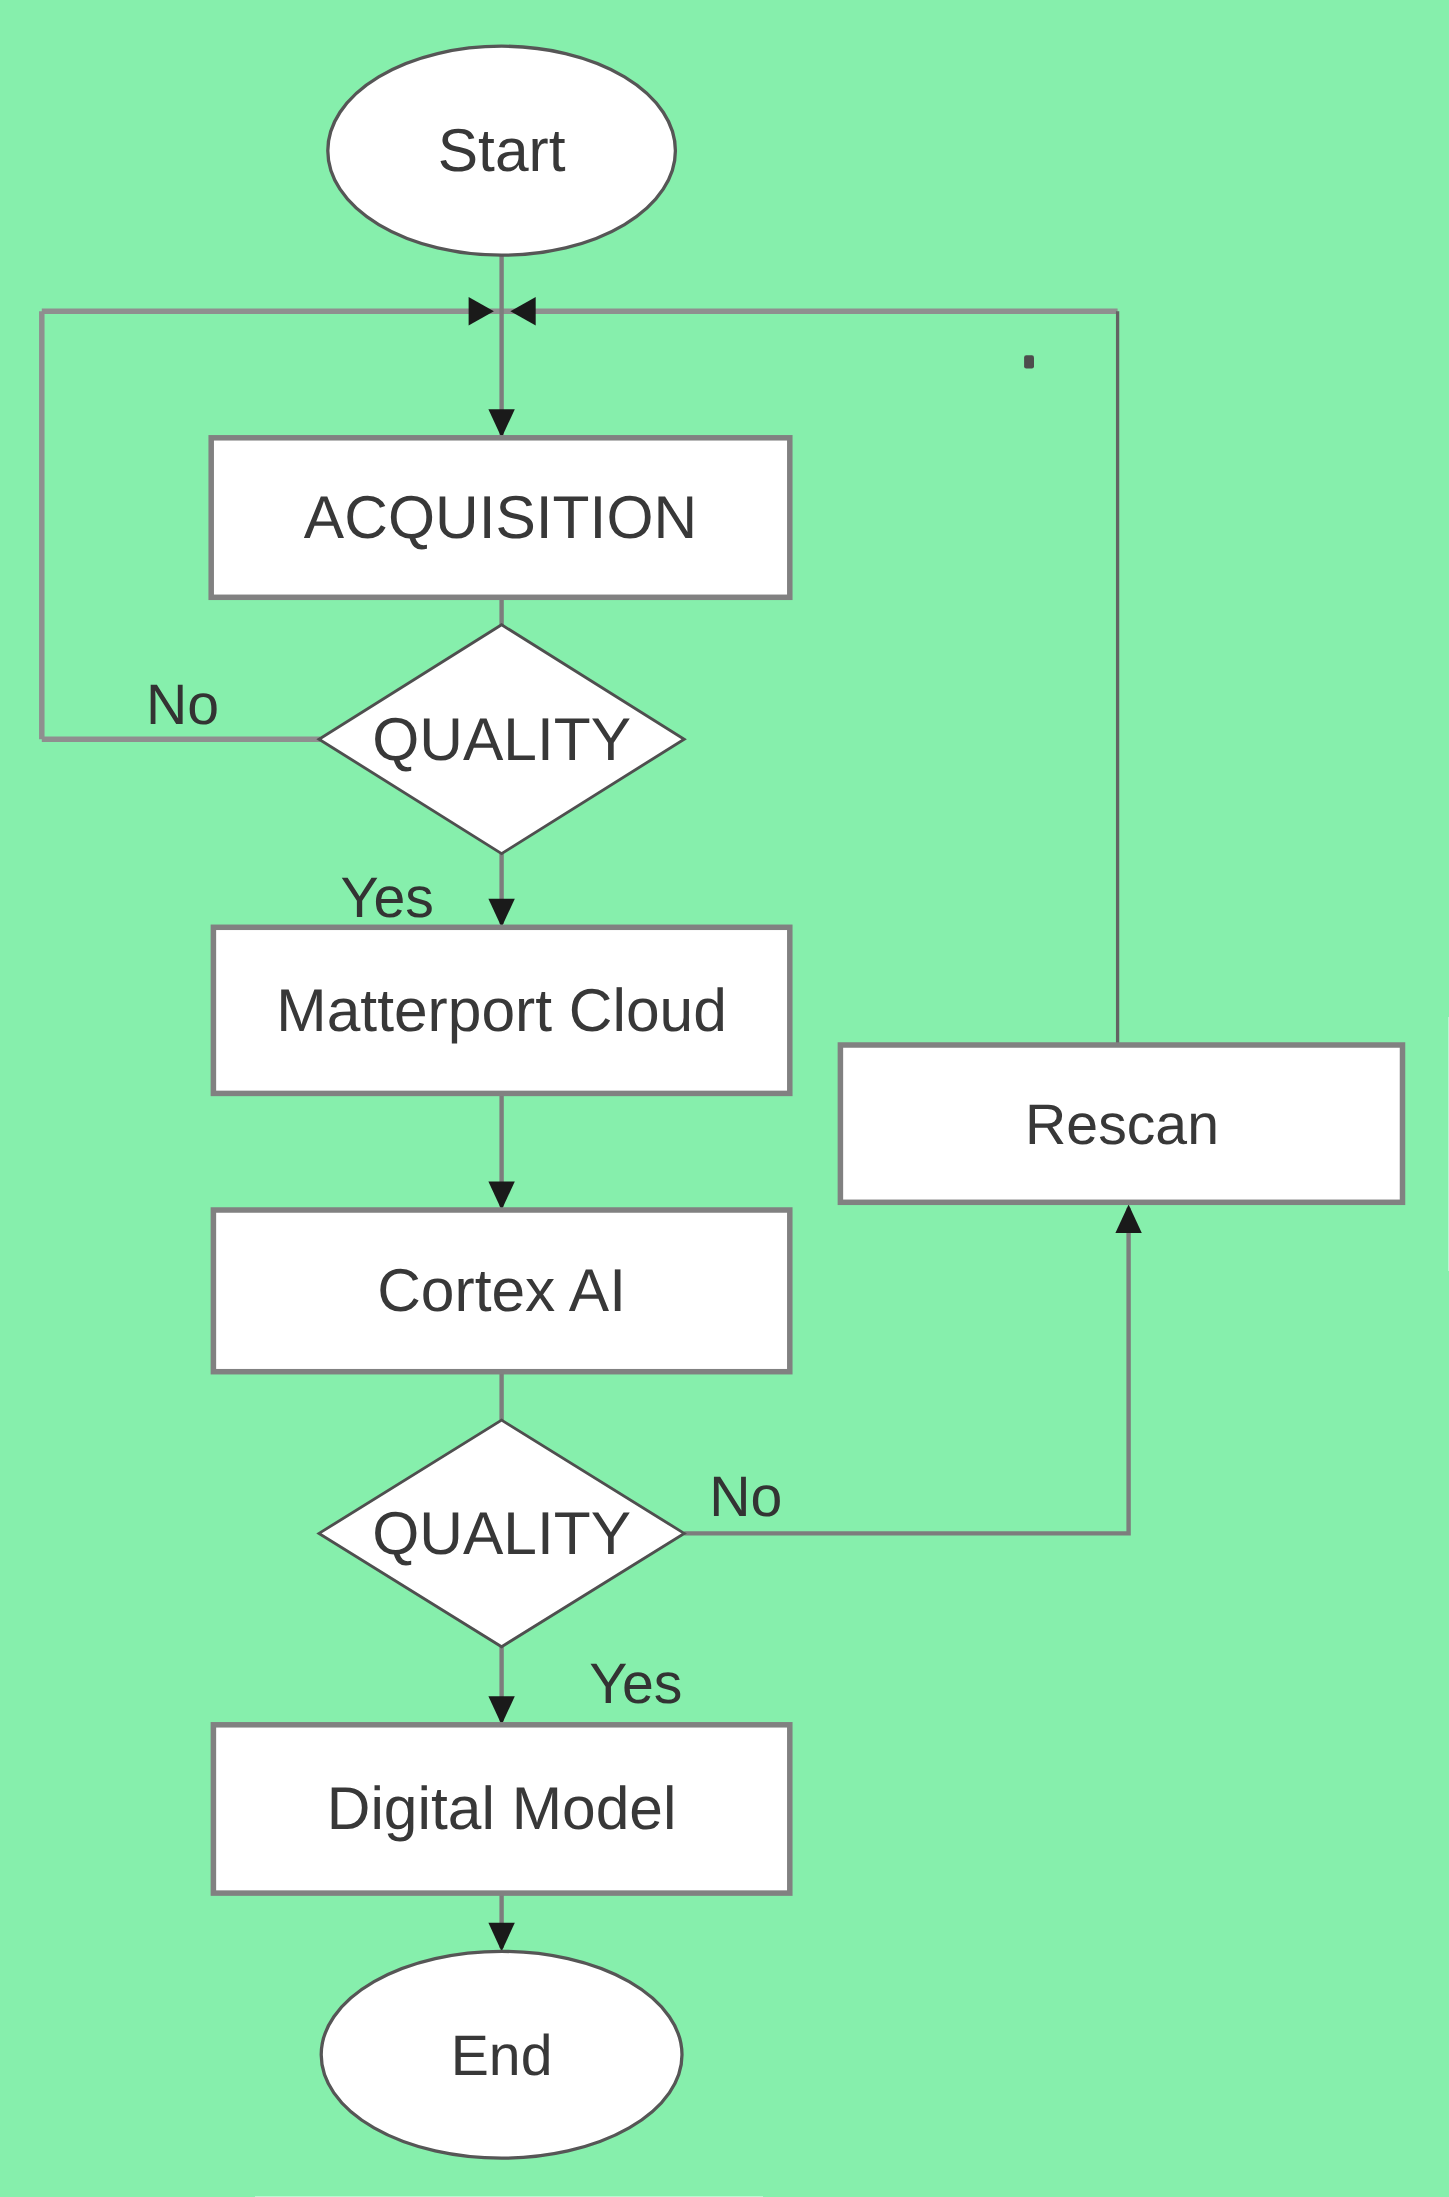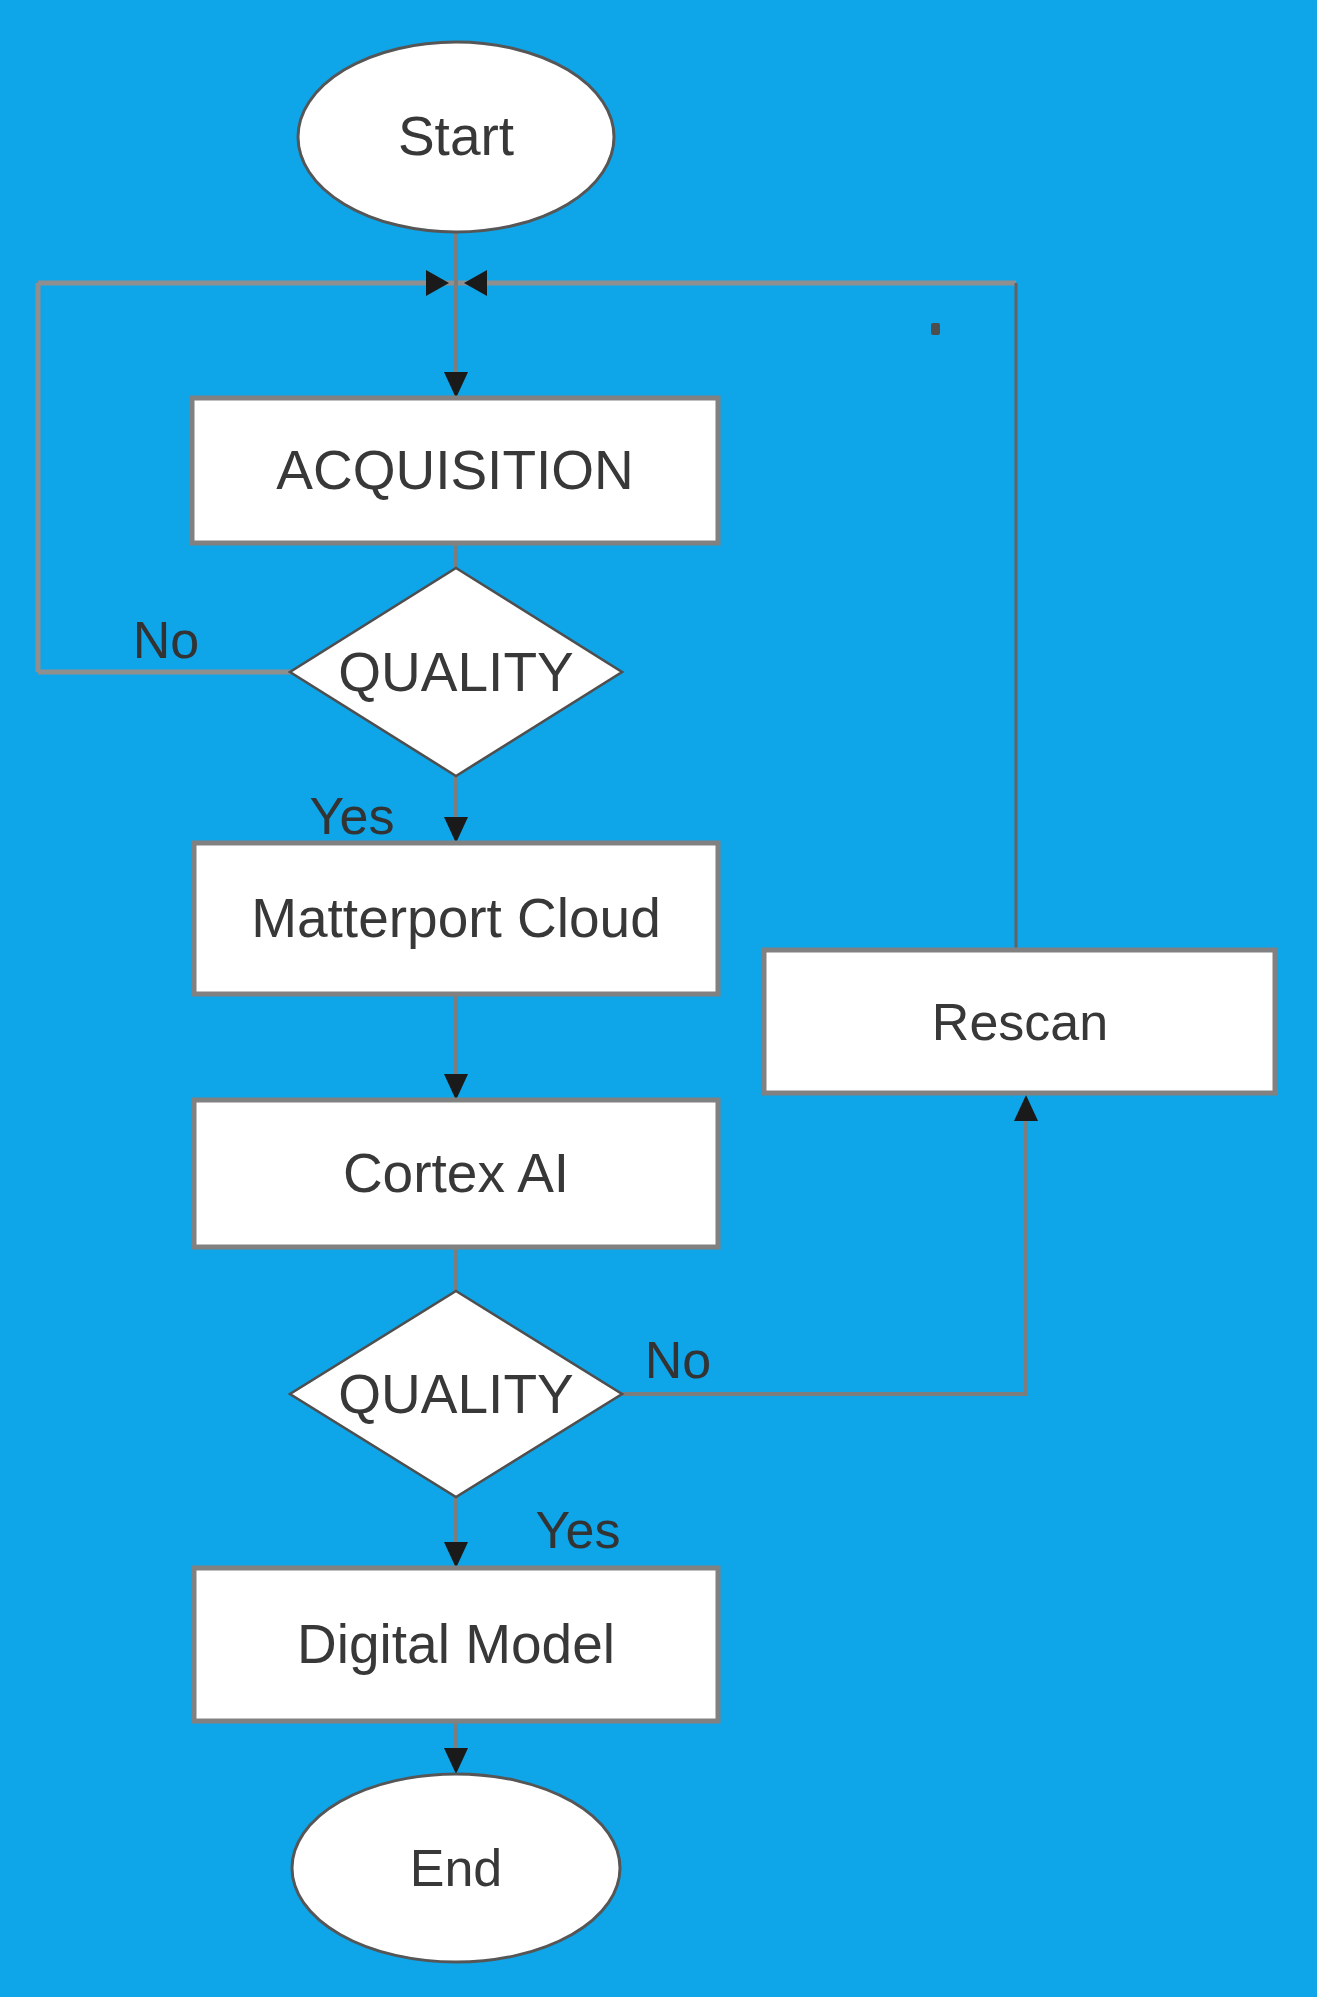"Start" .canvas { background: #0ea5e9 -> #86efac }
